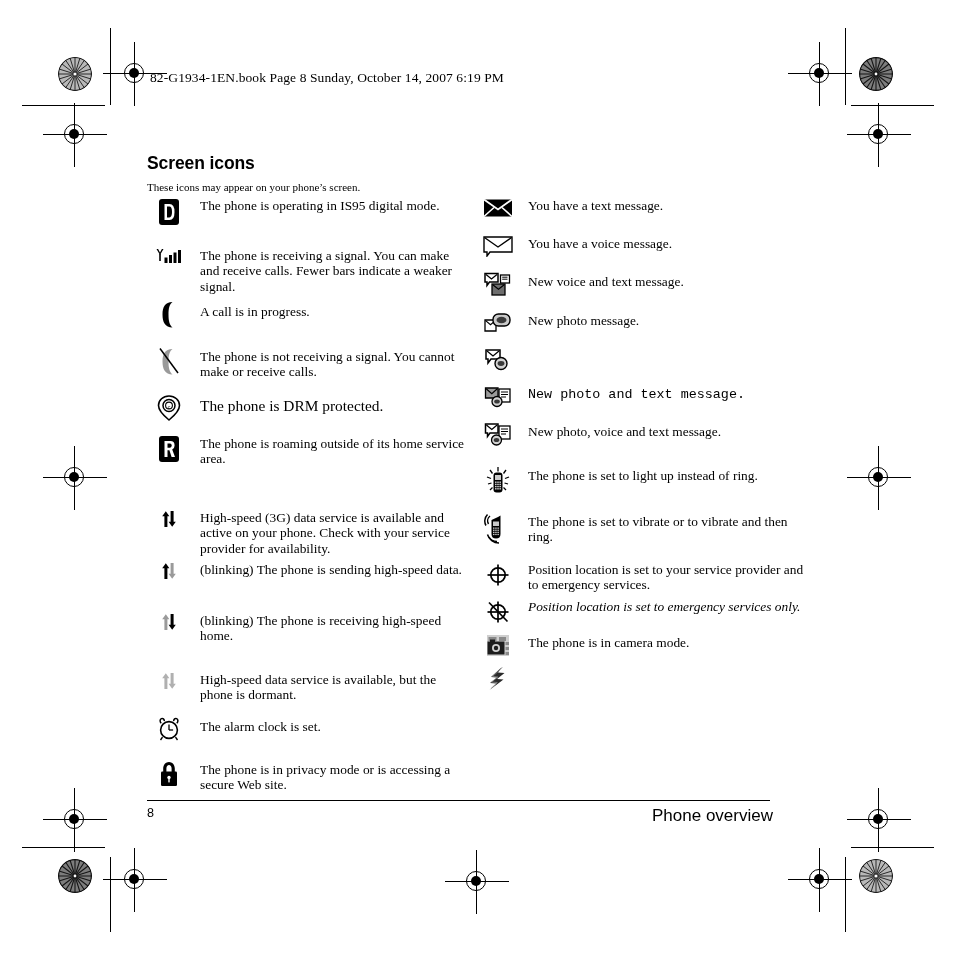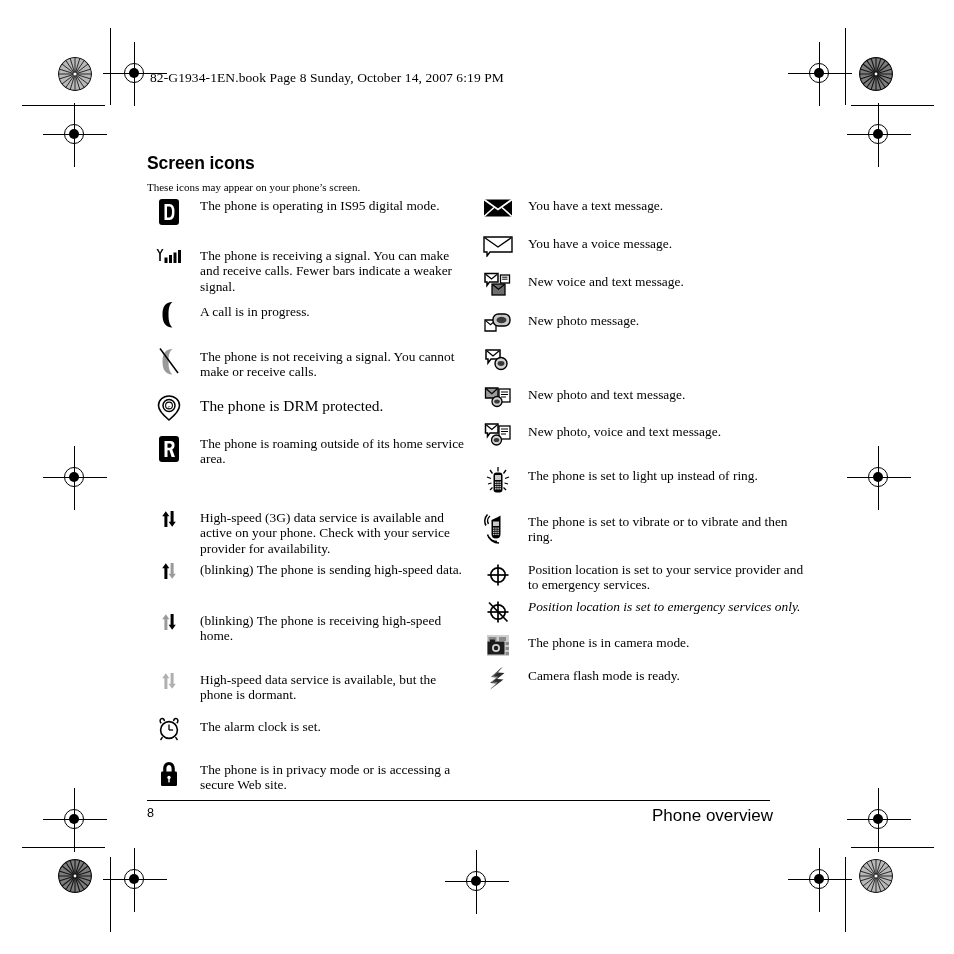"New photo and text message." div.row { font-family: none -> Liberation Mono, monospace }
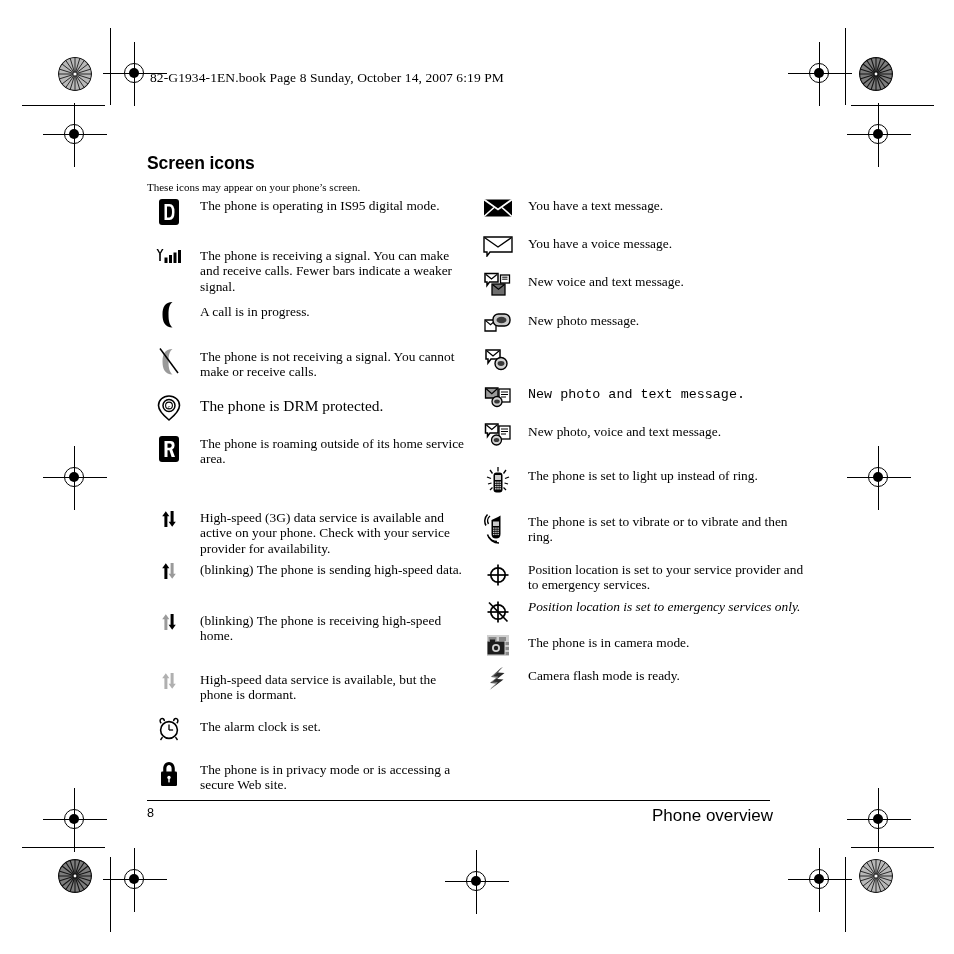"Camera flash mode is ready." div.text-cell { html: <div>Camera flash mode is ready.</div> -> none }
